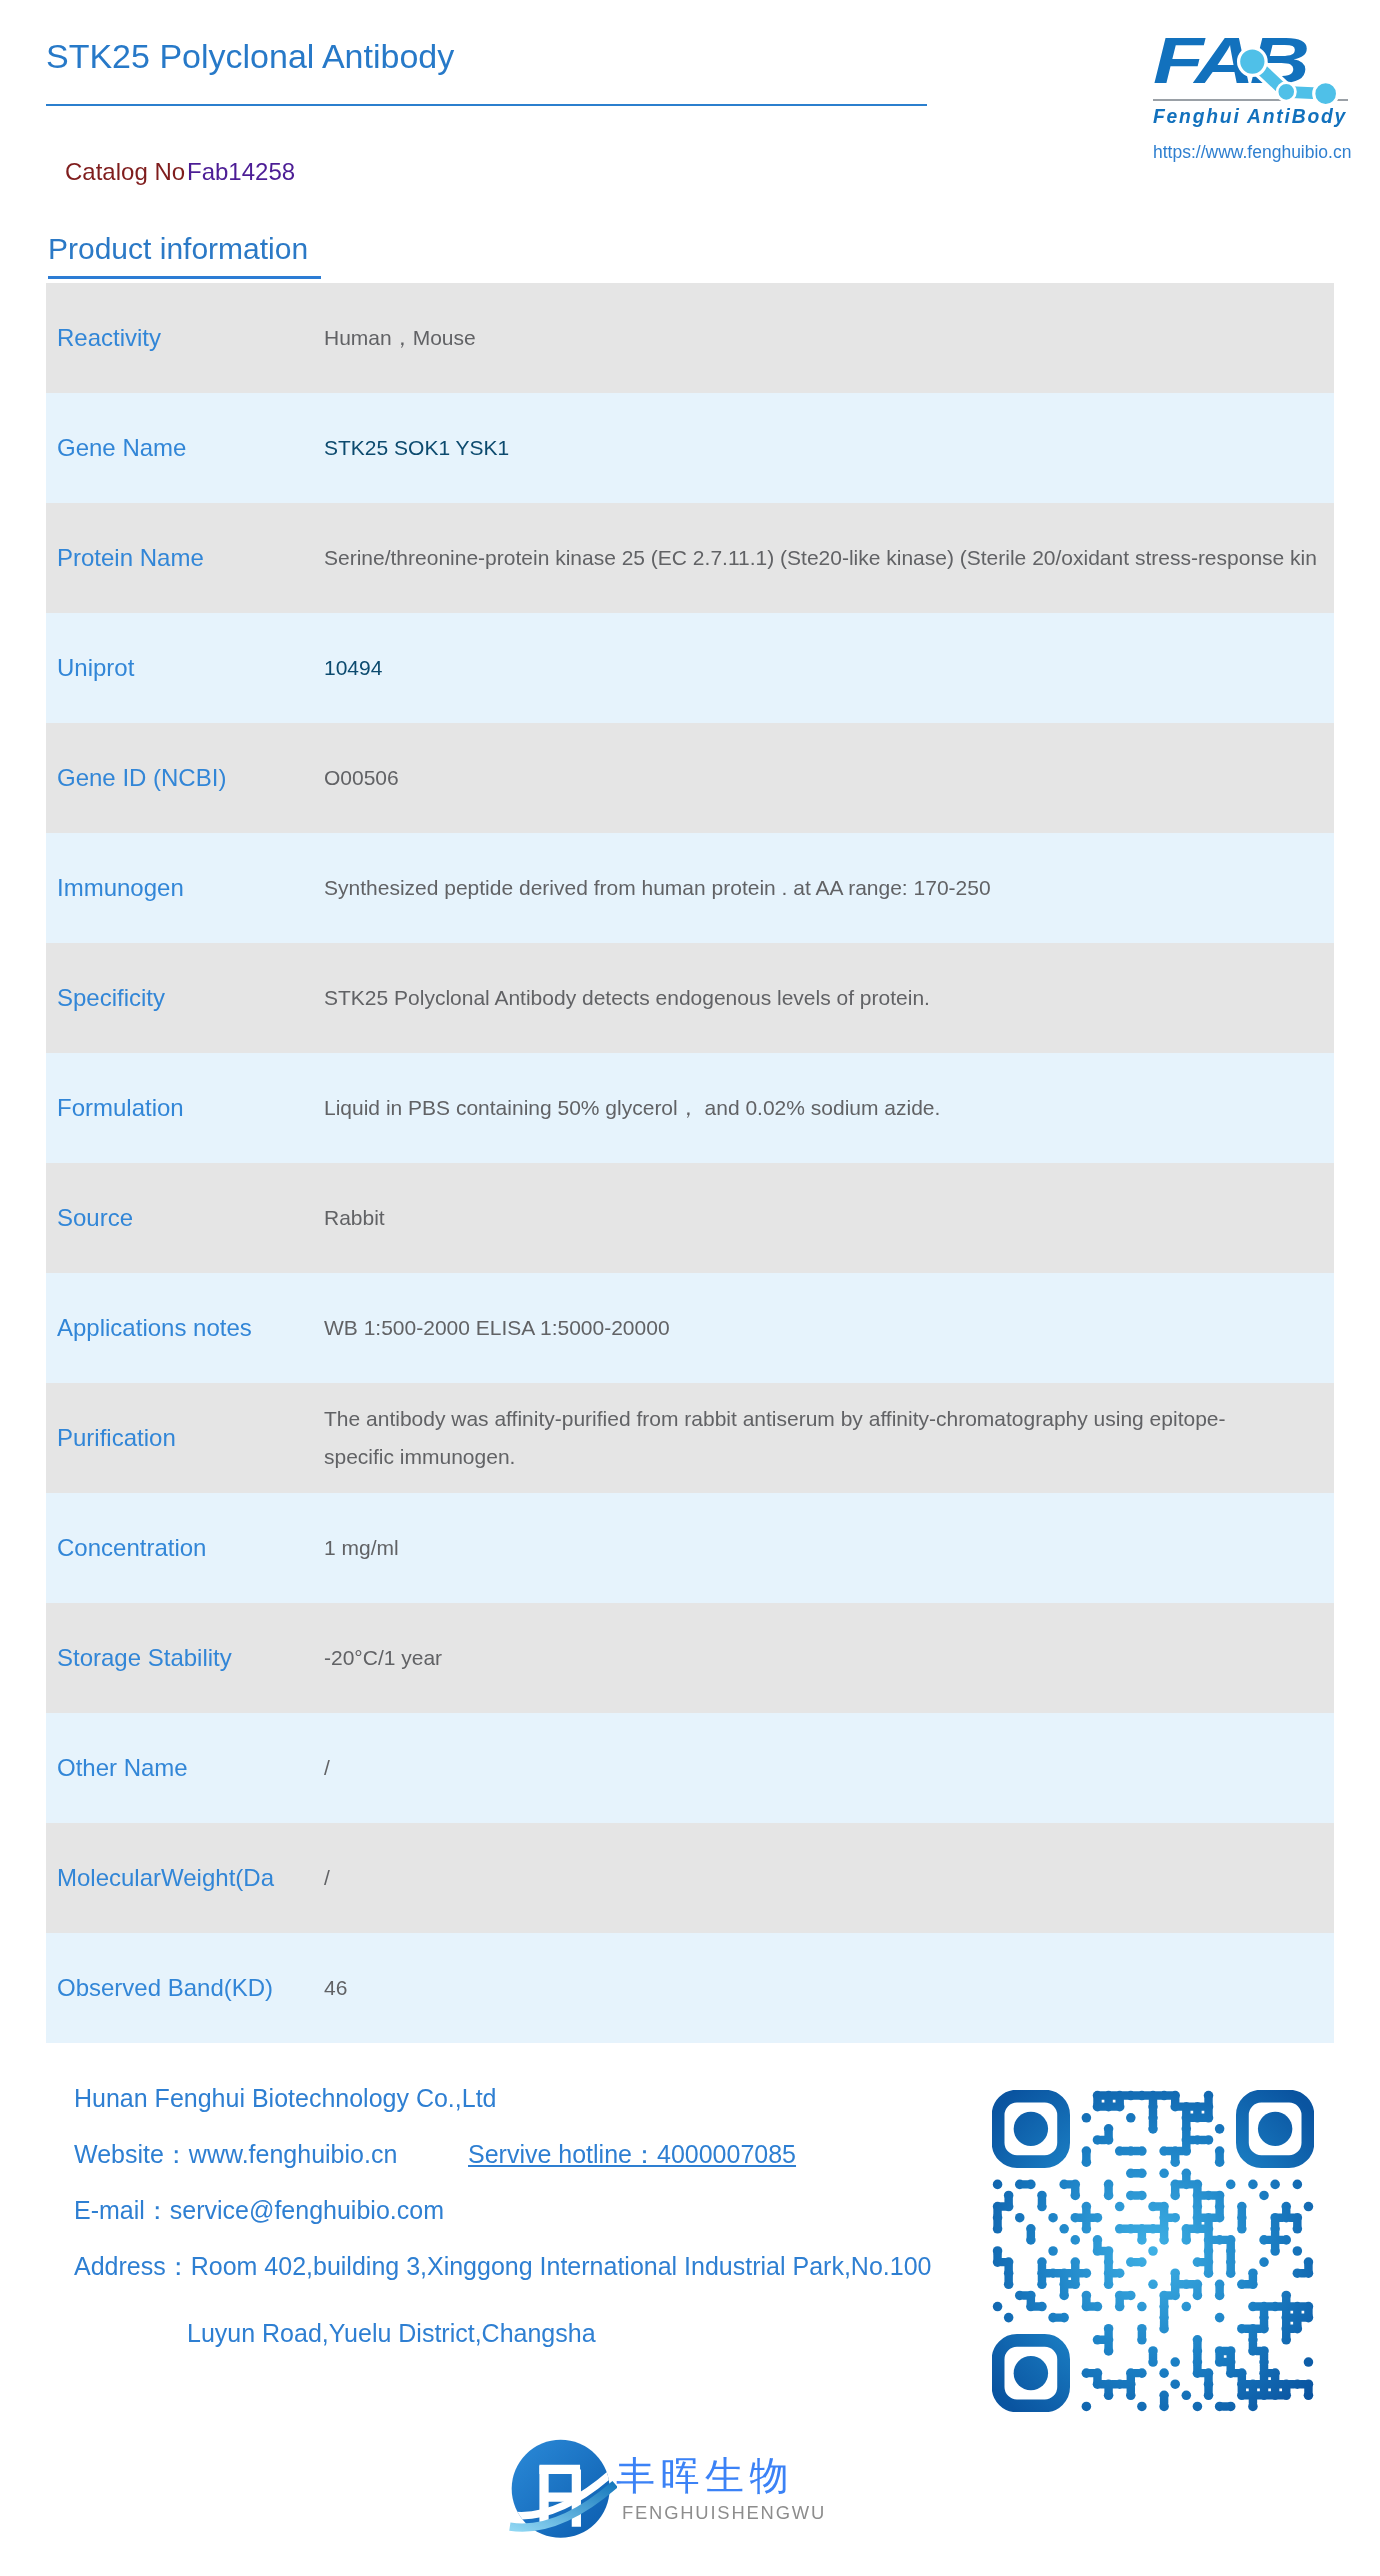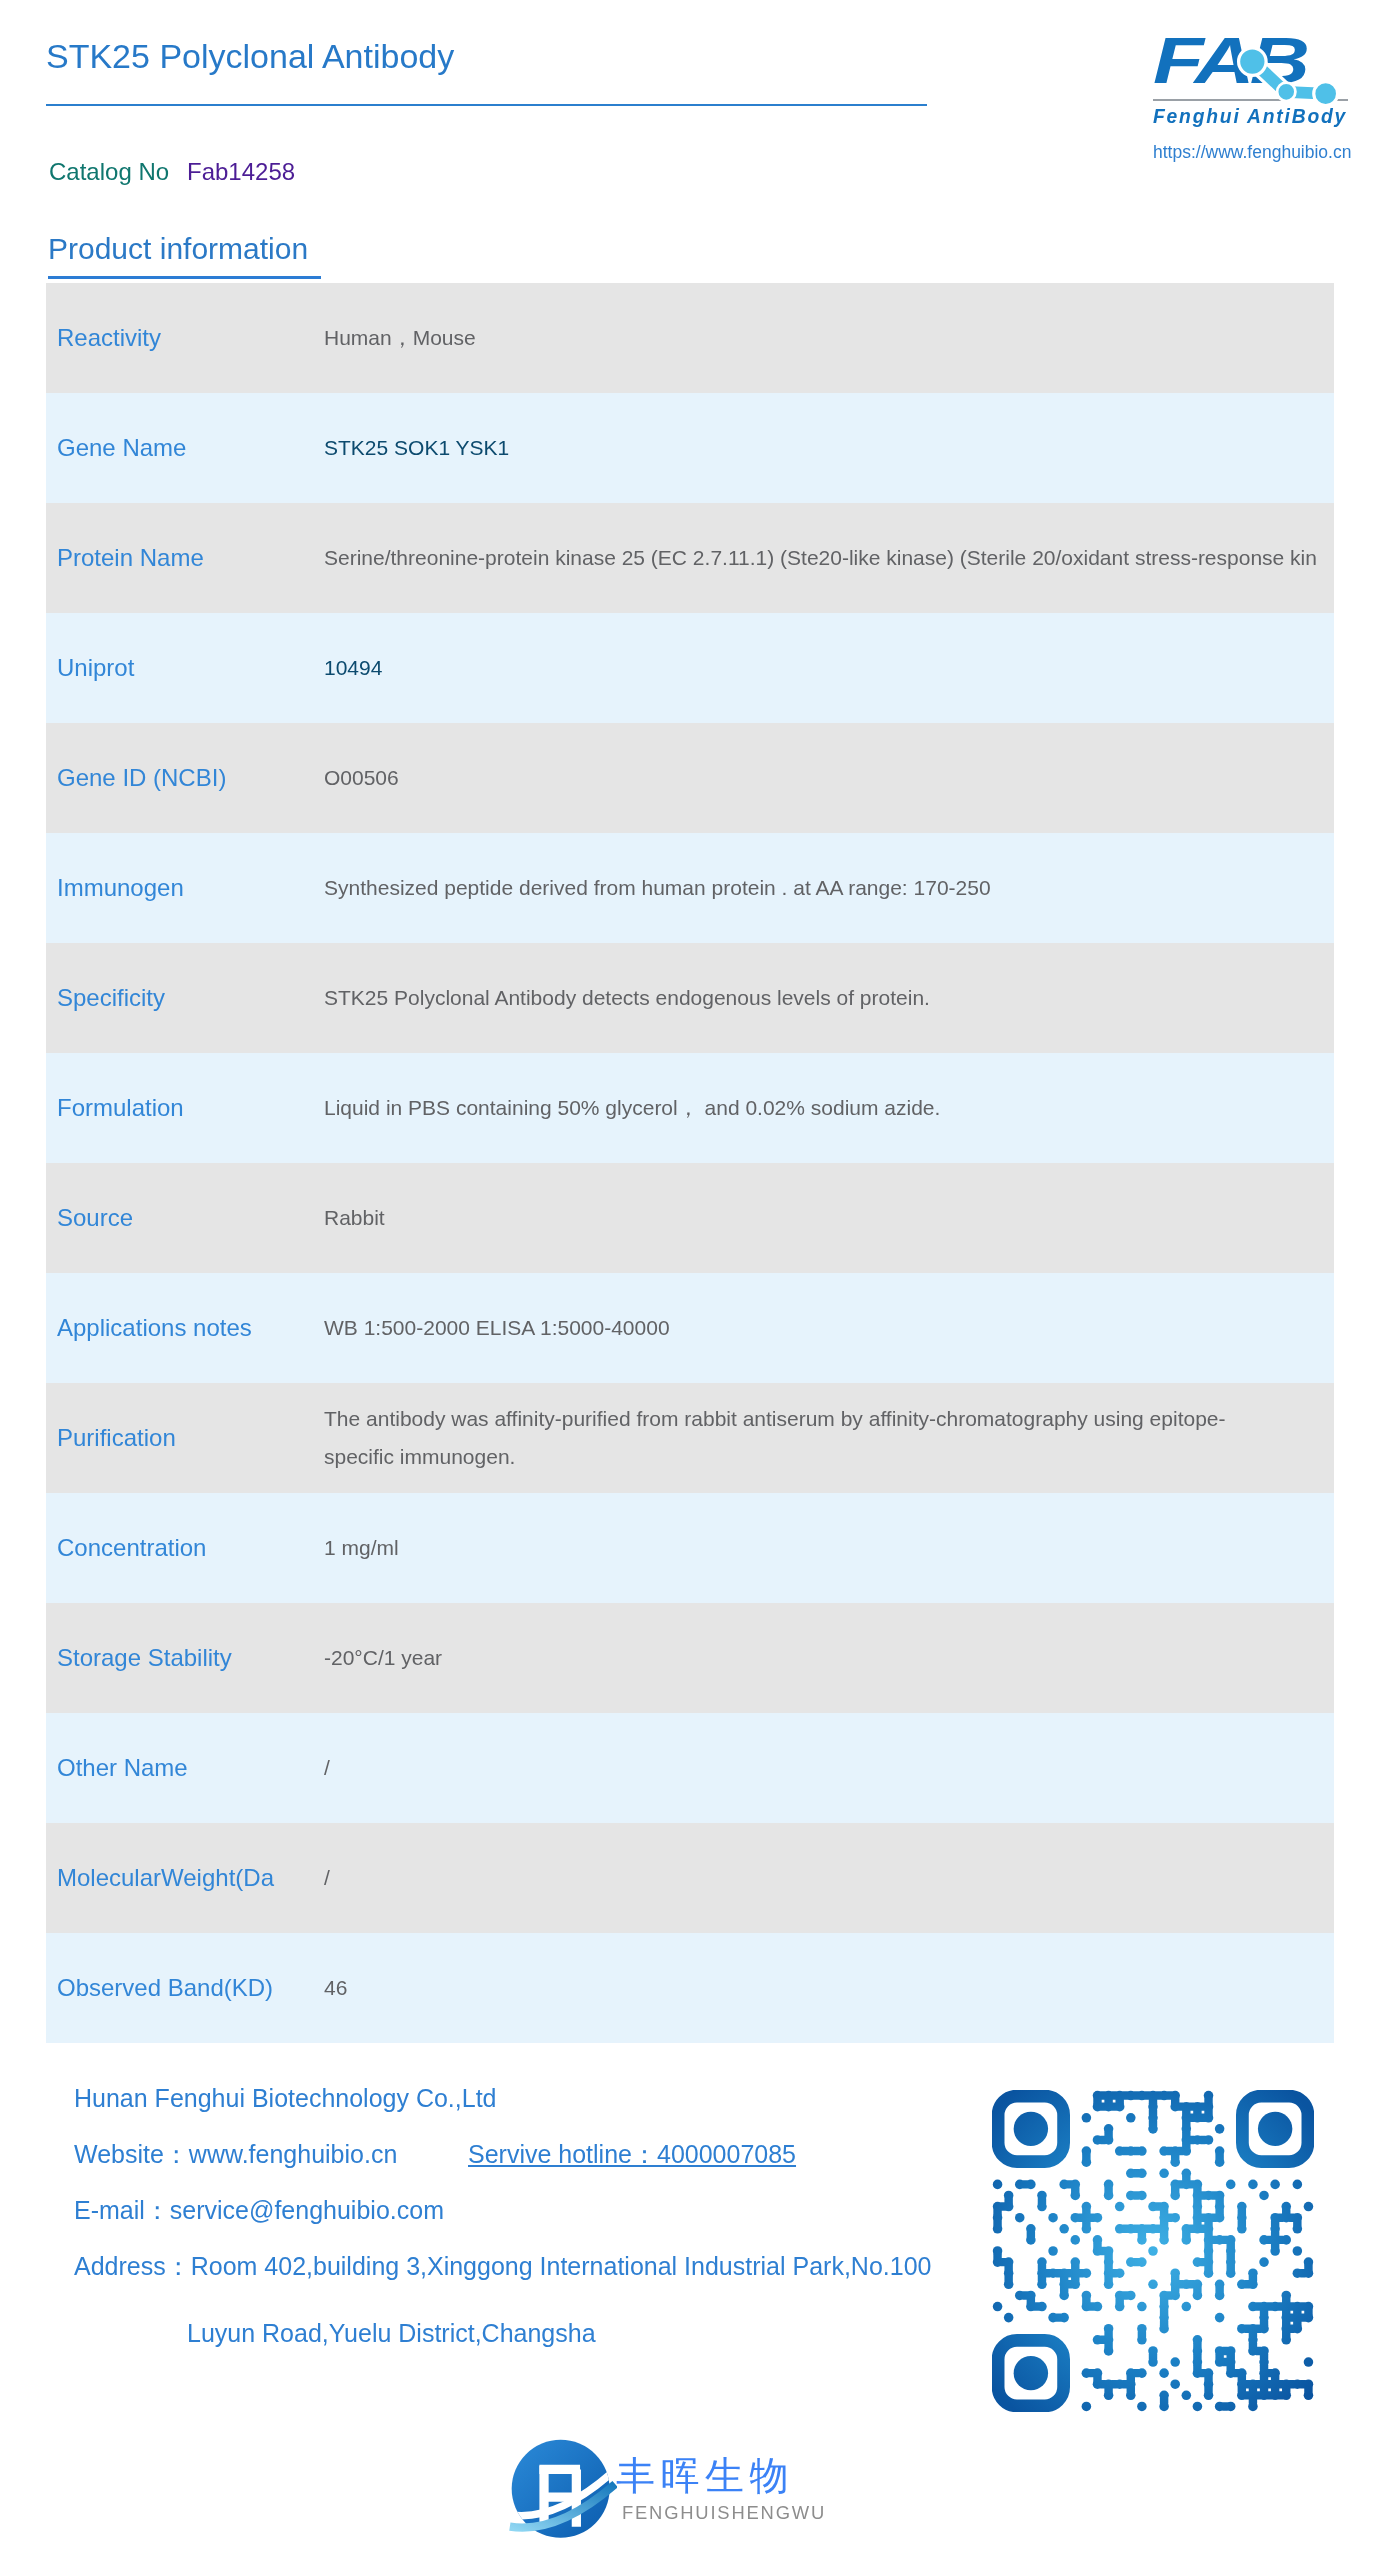"Catalog No" .catalog .lab { color: #0f766e -> #7f1d1d; margin-left: none -> 16px }
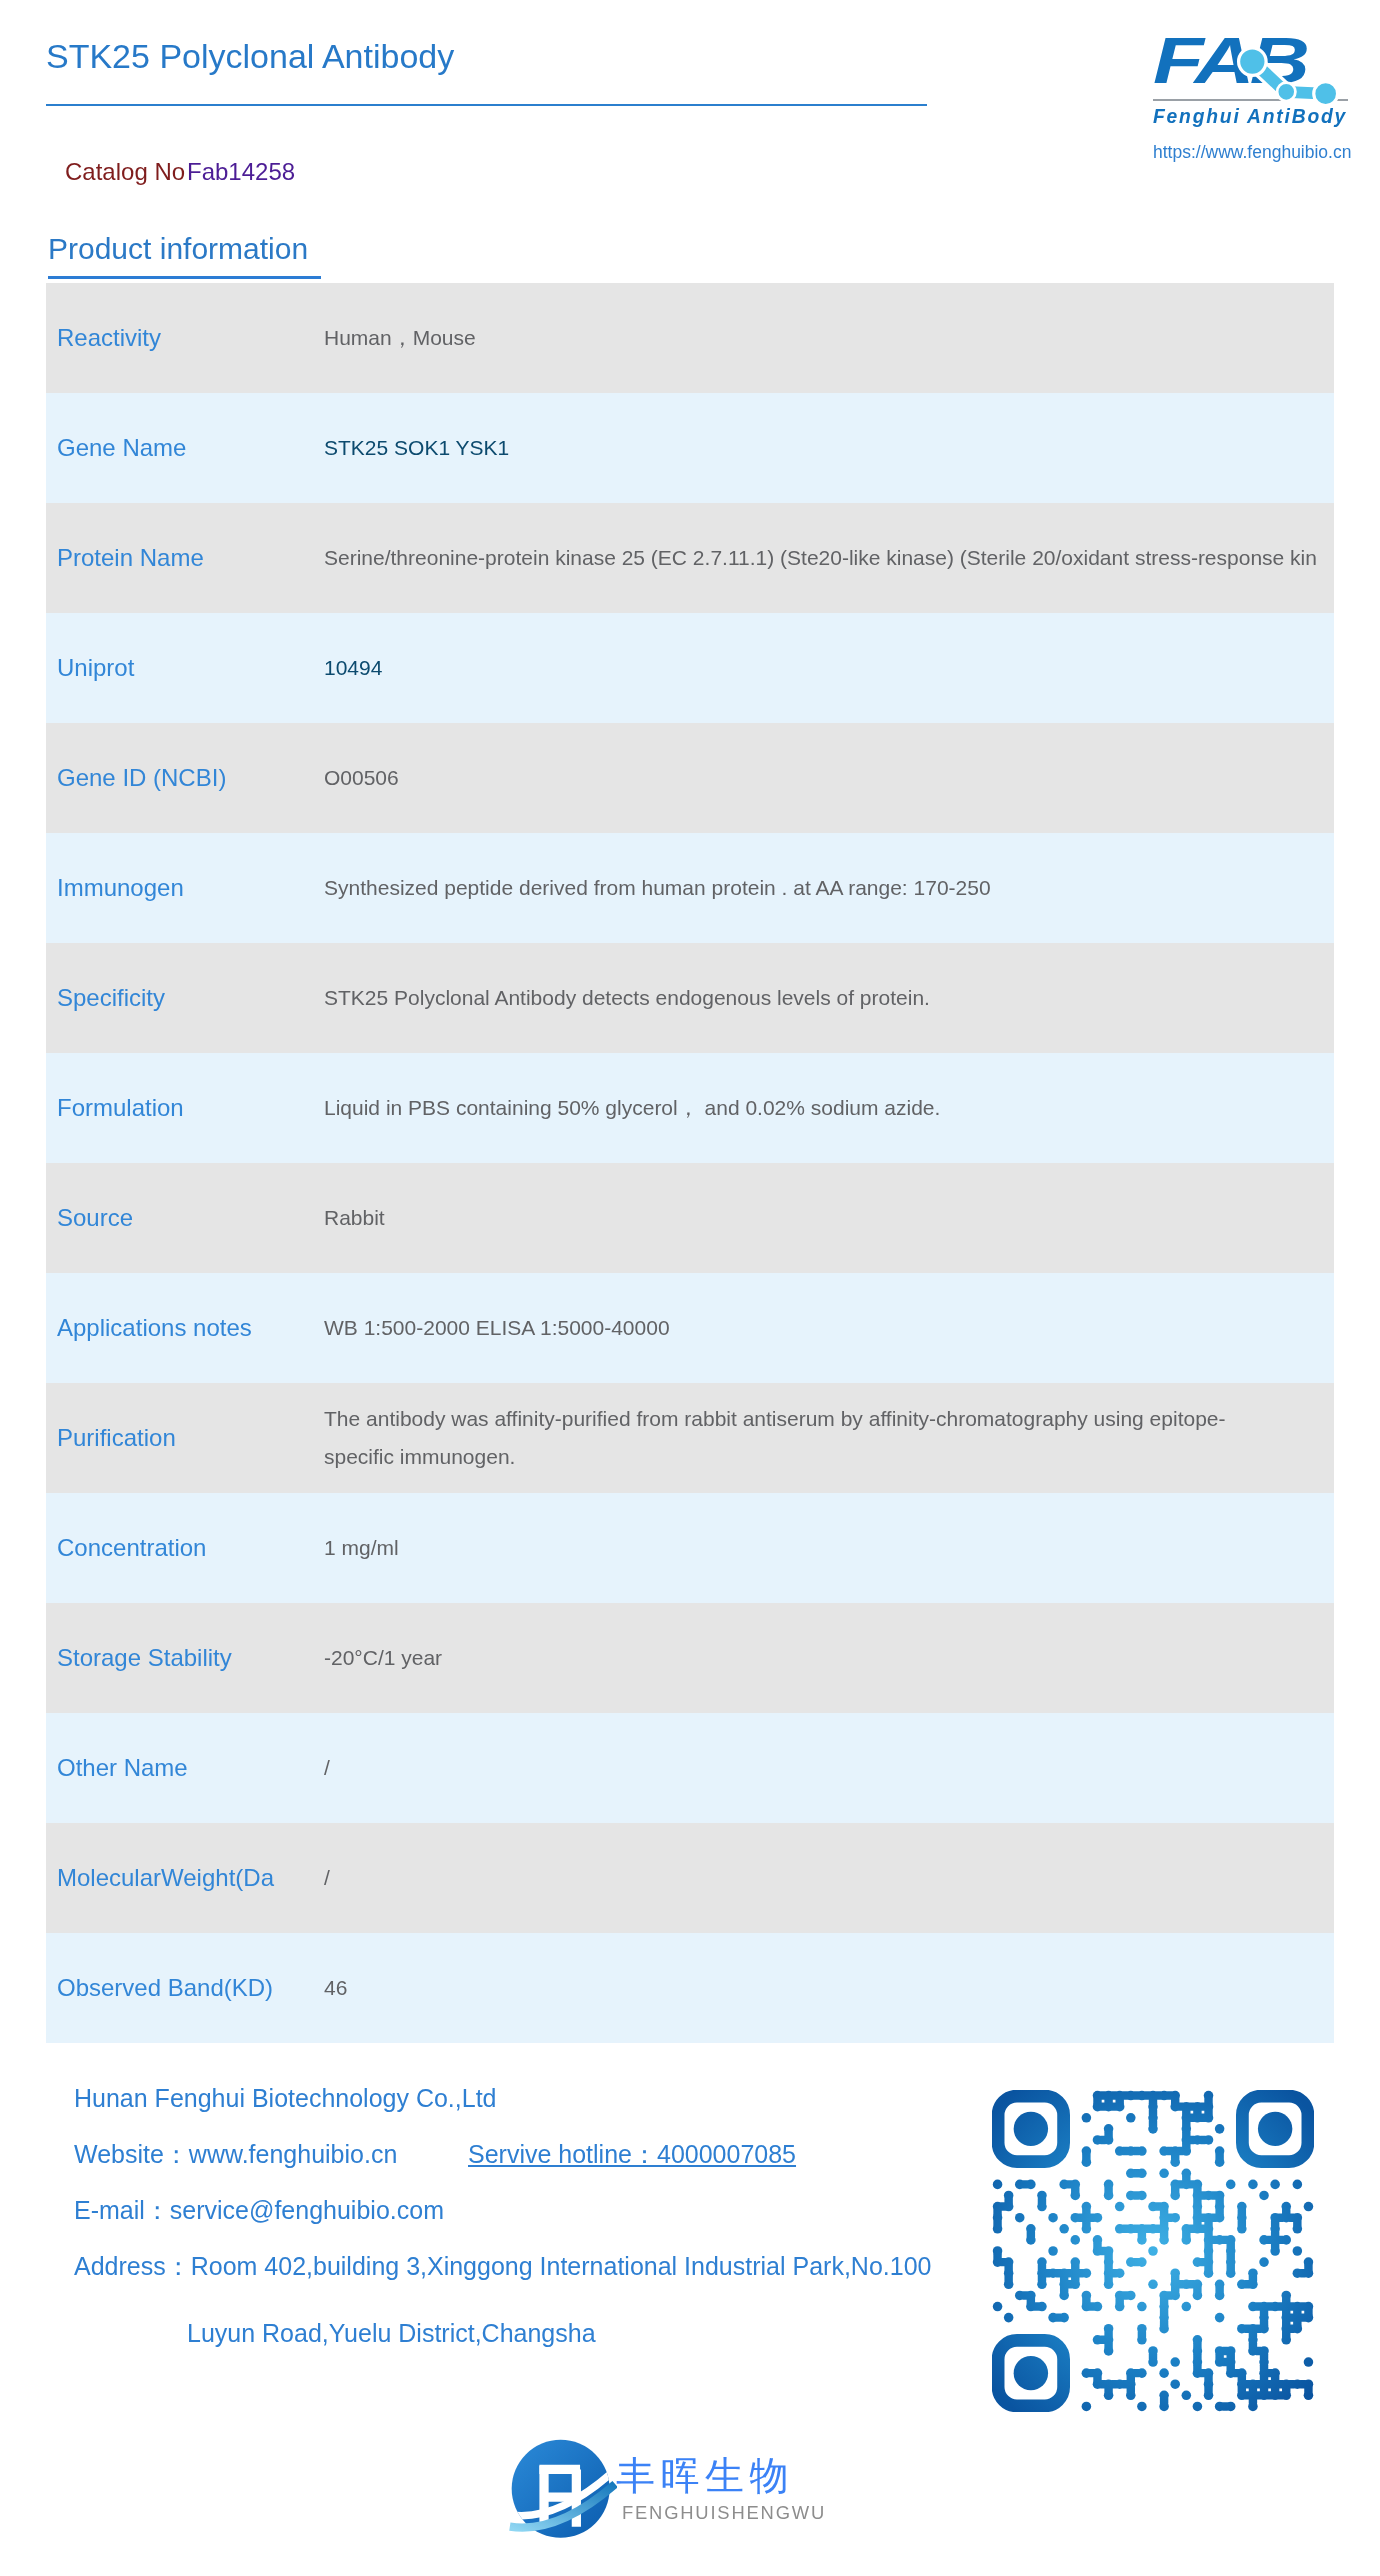"WB 1:500-2000 ELISA 1:5000-40000" div.tvalue { text: 1:5000-40000 -> 1:5000-20000 }
